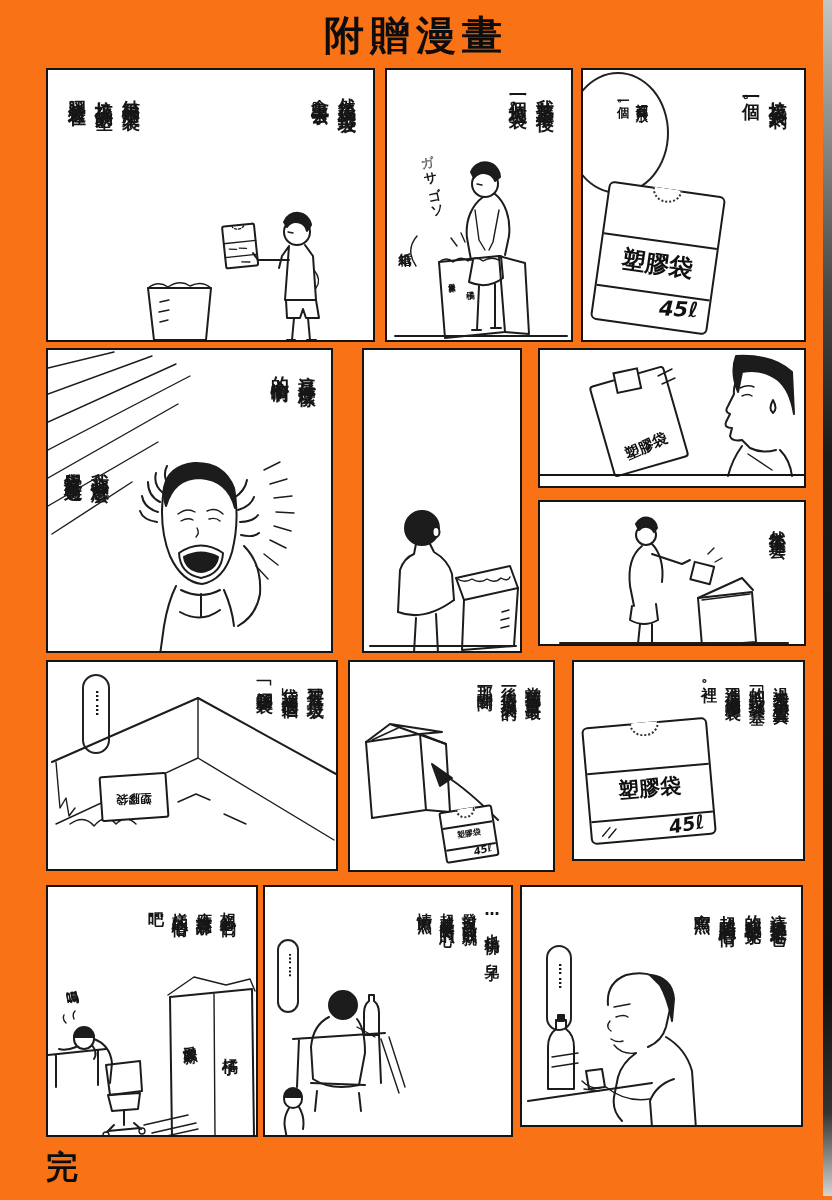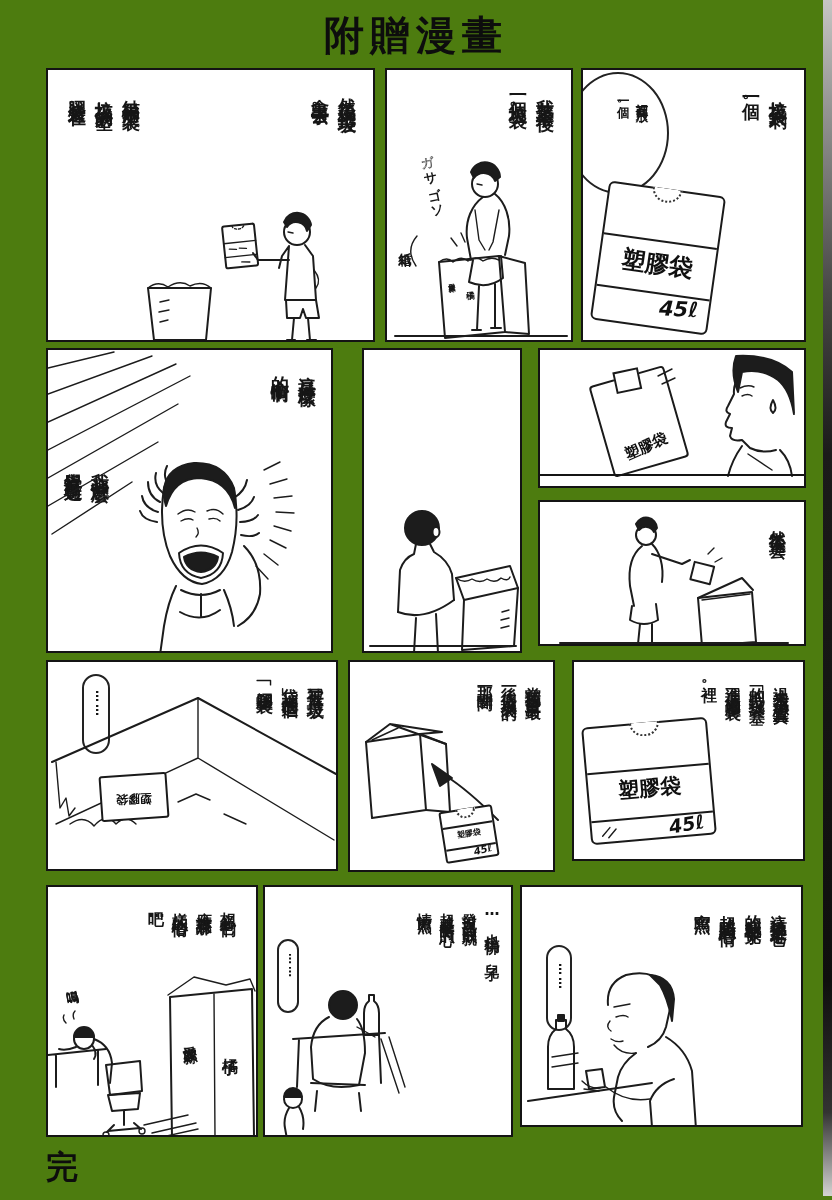"附贈漫畫" #page { background: #4d7c0f -> #f97316 }
